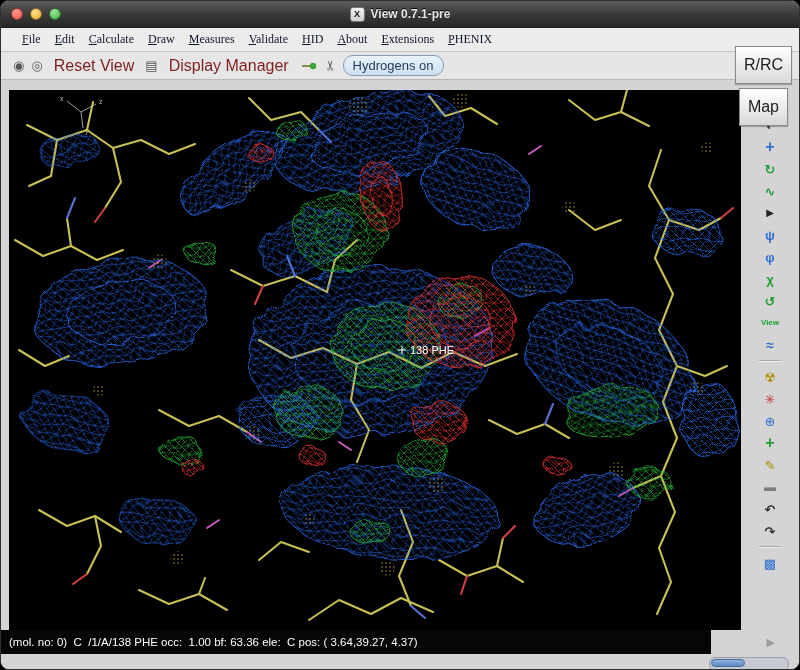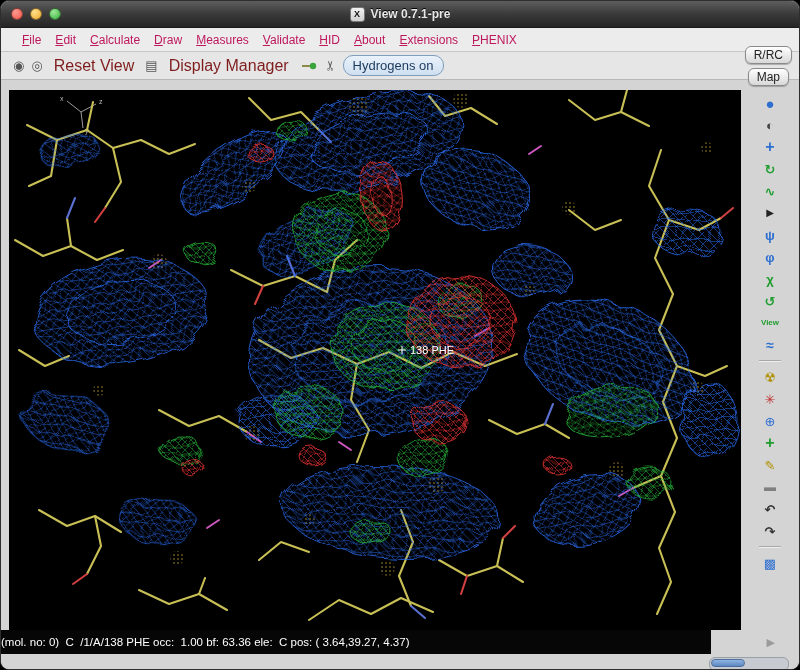"File" .menu-item { color: #be185d -> #0f172a; font-family: none -> Liberation Serif, serif }
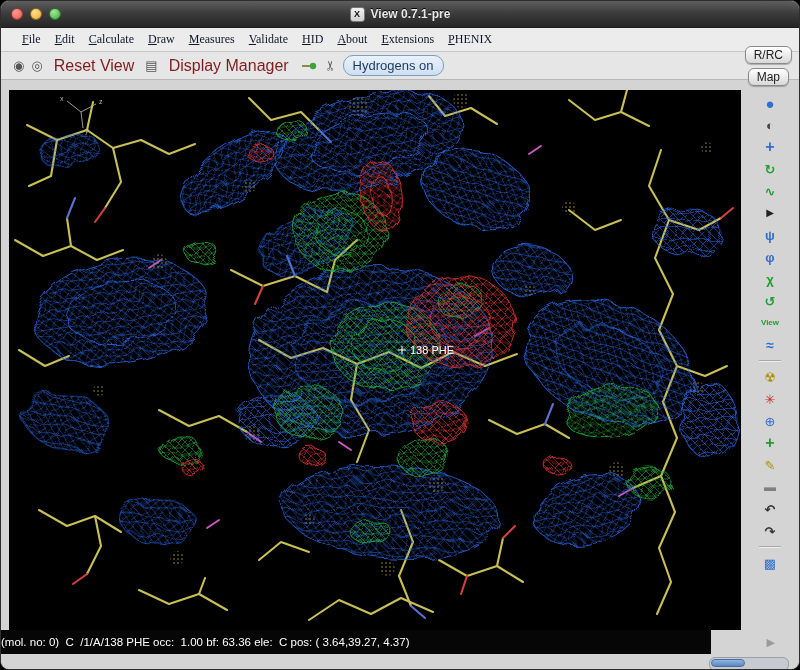"R/RC" .mini-btn { border-radius: 6px -> 0; font-size: 12px -> 16px; padding: 1px 8px -> 9px 8px }
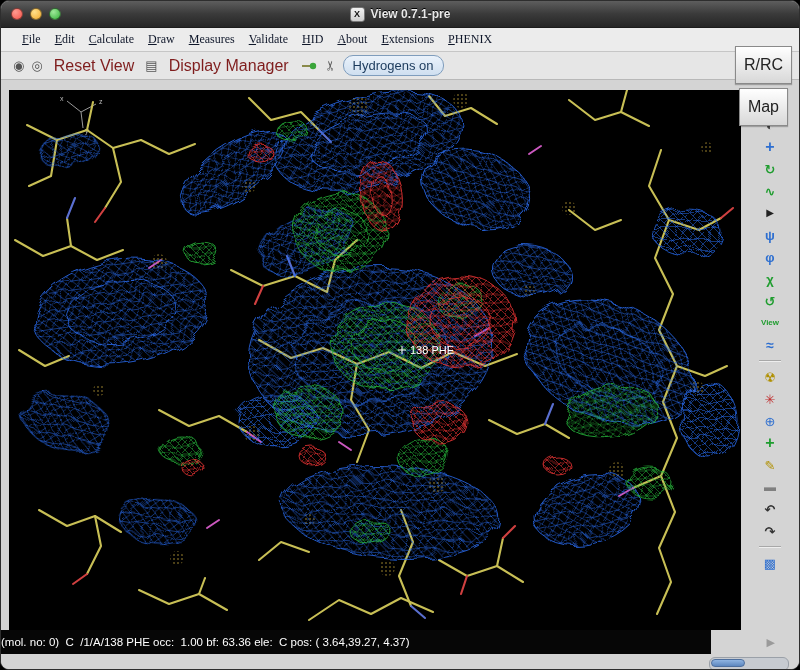"(mol. no: 0) C /1/A/138" .statusbar { padding-left: 0 -> 8px }
